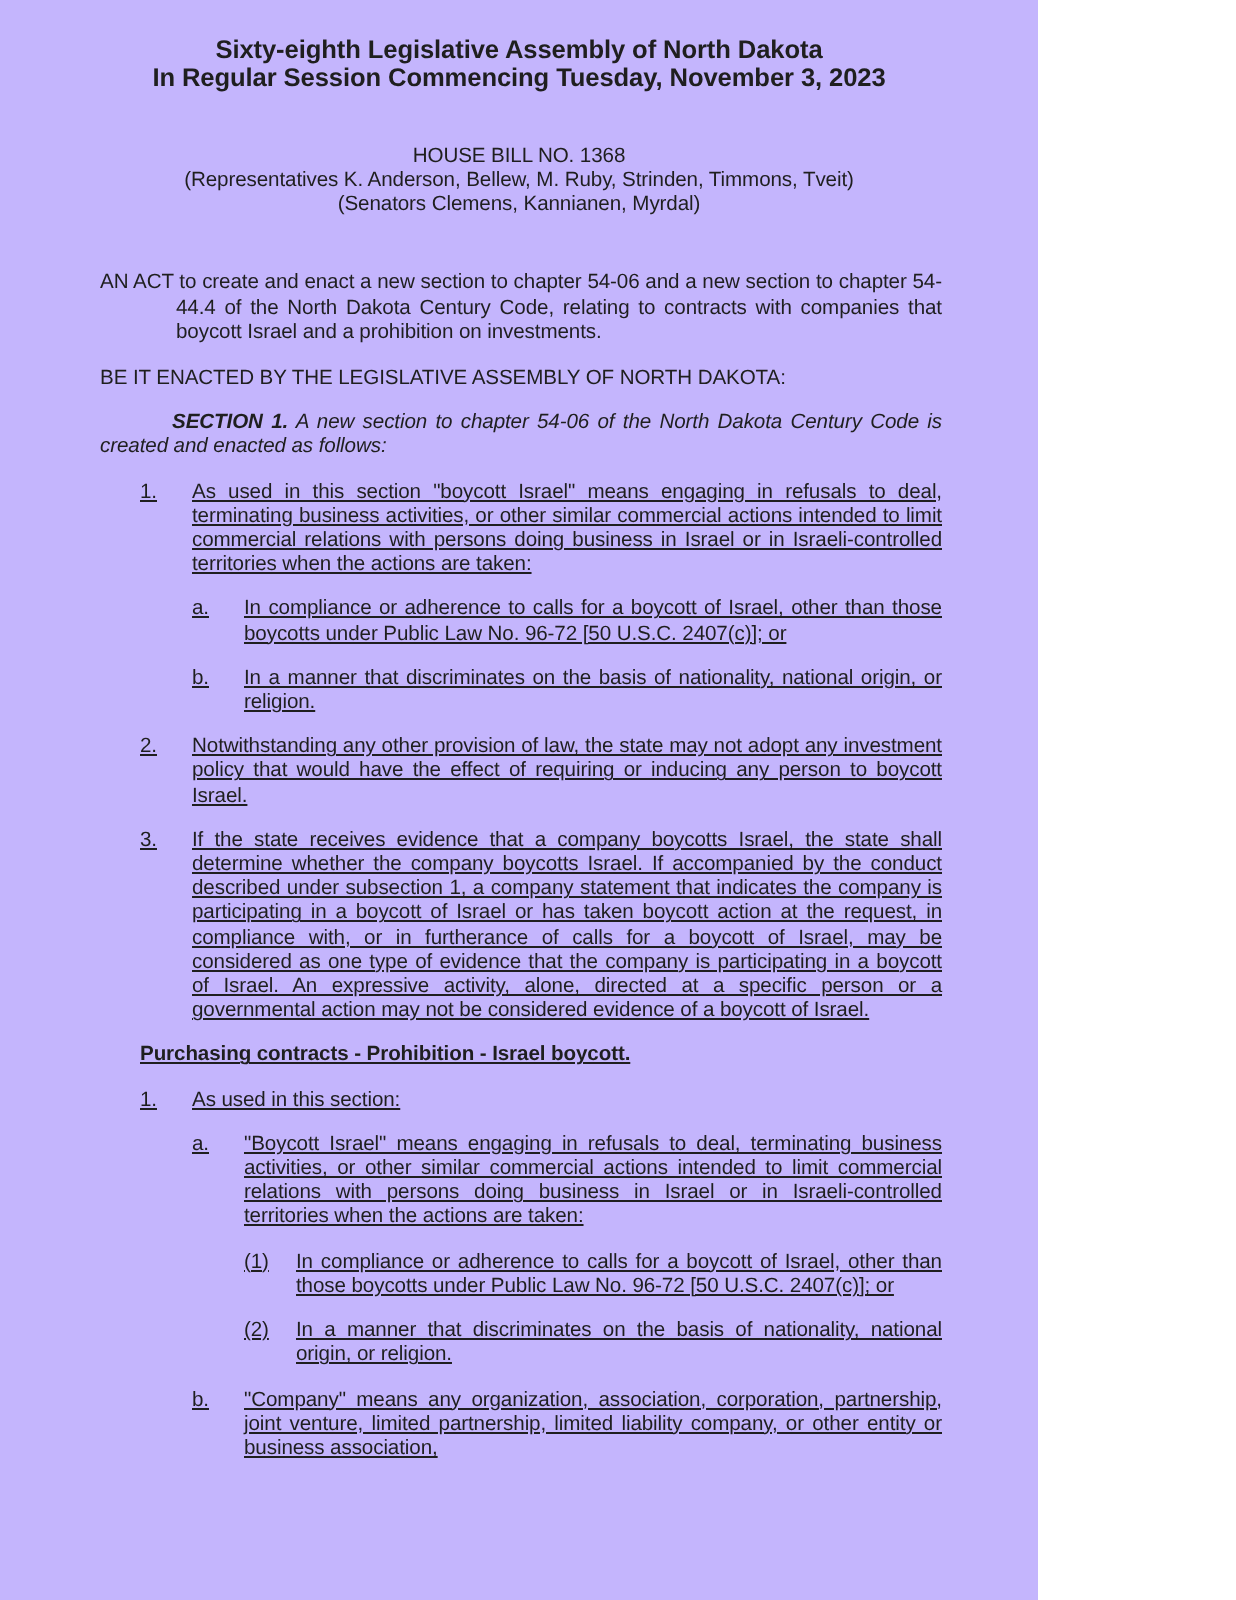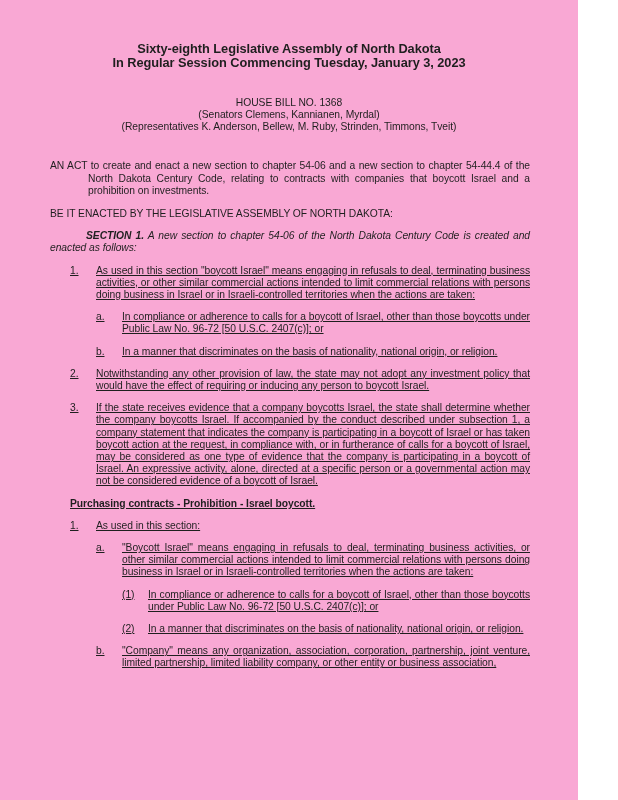"Sixty-eighth Legislative Assembly of" .page { background: #f9a8d4 -> #c4b5fd; padding-top: 42px -> 18px; width: 578px -> 519px }
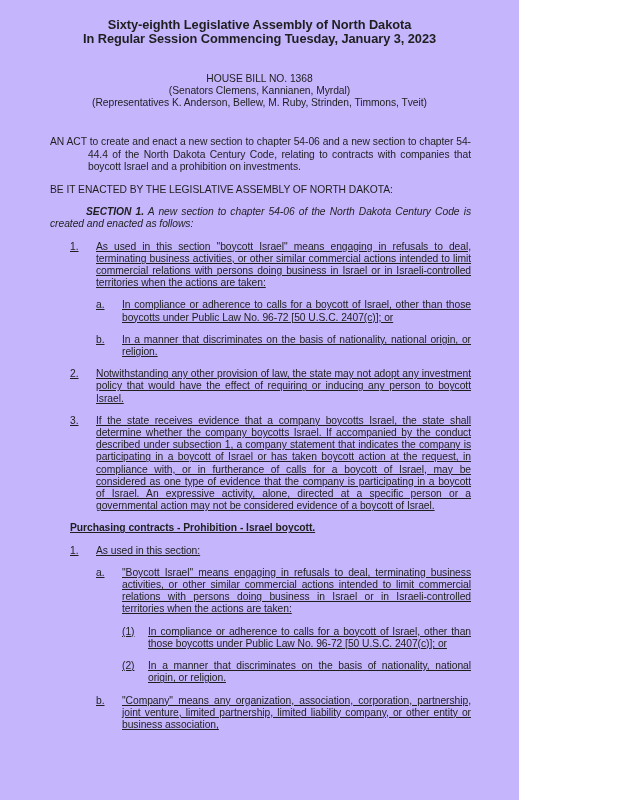"In Regular Session Commencing Tuesday," div.title { text: January -> November }
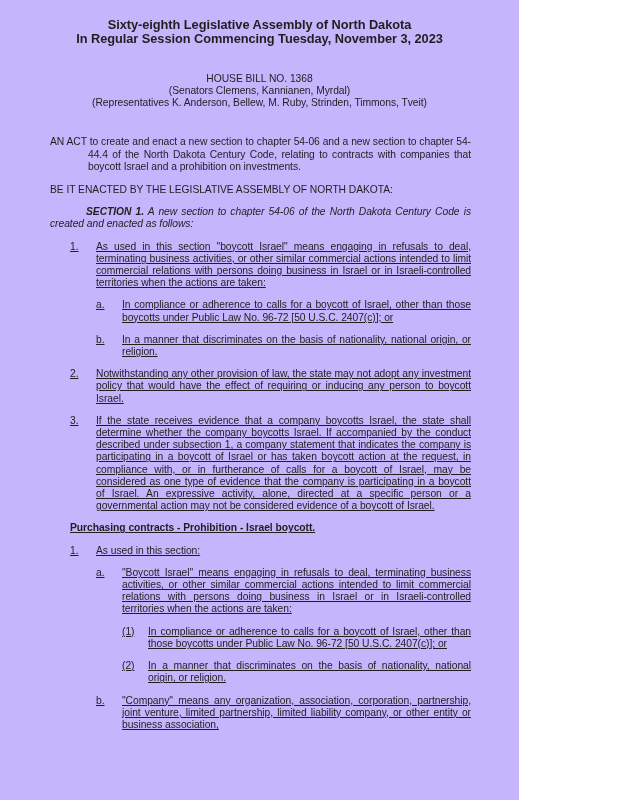"(Senators Clemens, Kannianen, Myrdal)" div.bill-line { order: before "(Representatives K. Anderson, Bellew, M." -> after "(Representatives K. Anderson, Bellew, M." }
